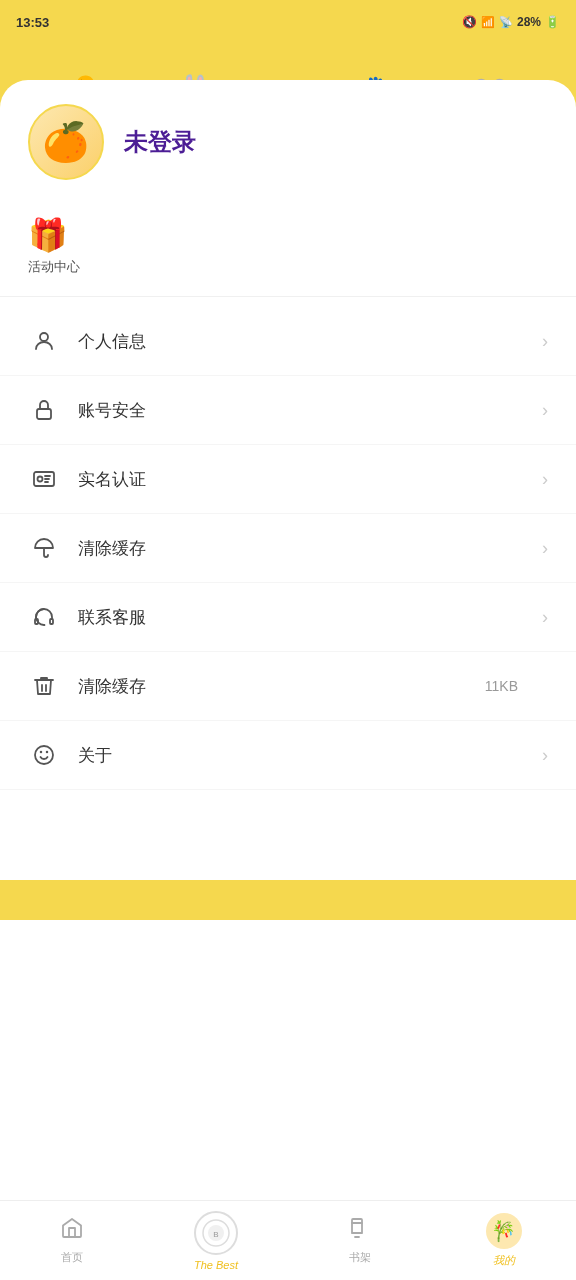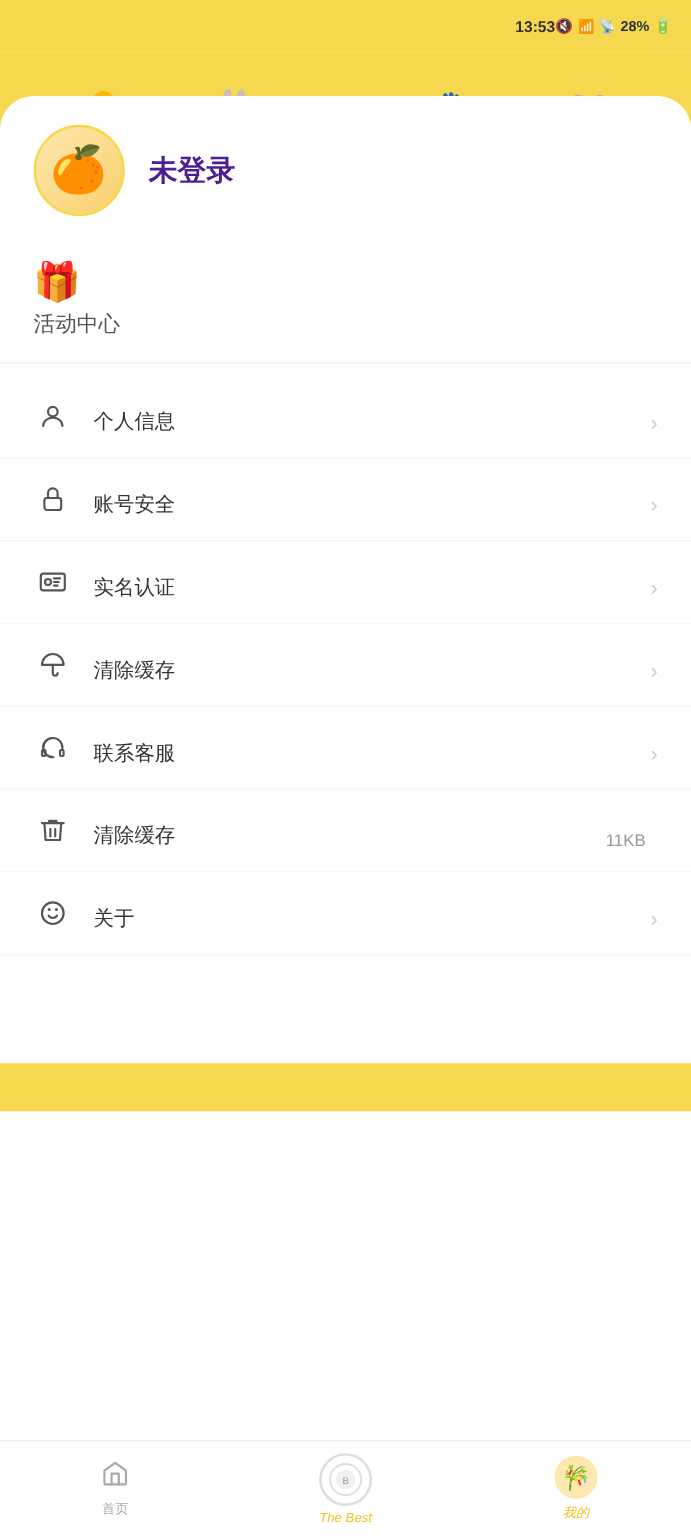"13:53" .status-bar { justify-content: flex-end -> space-between }
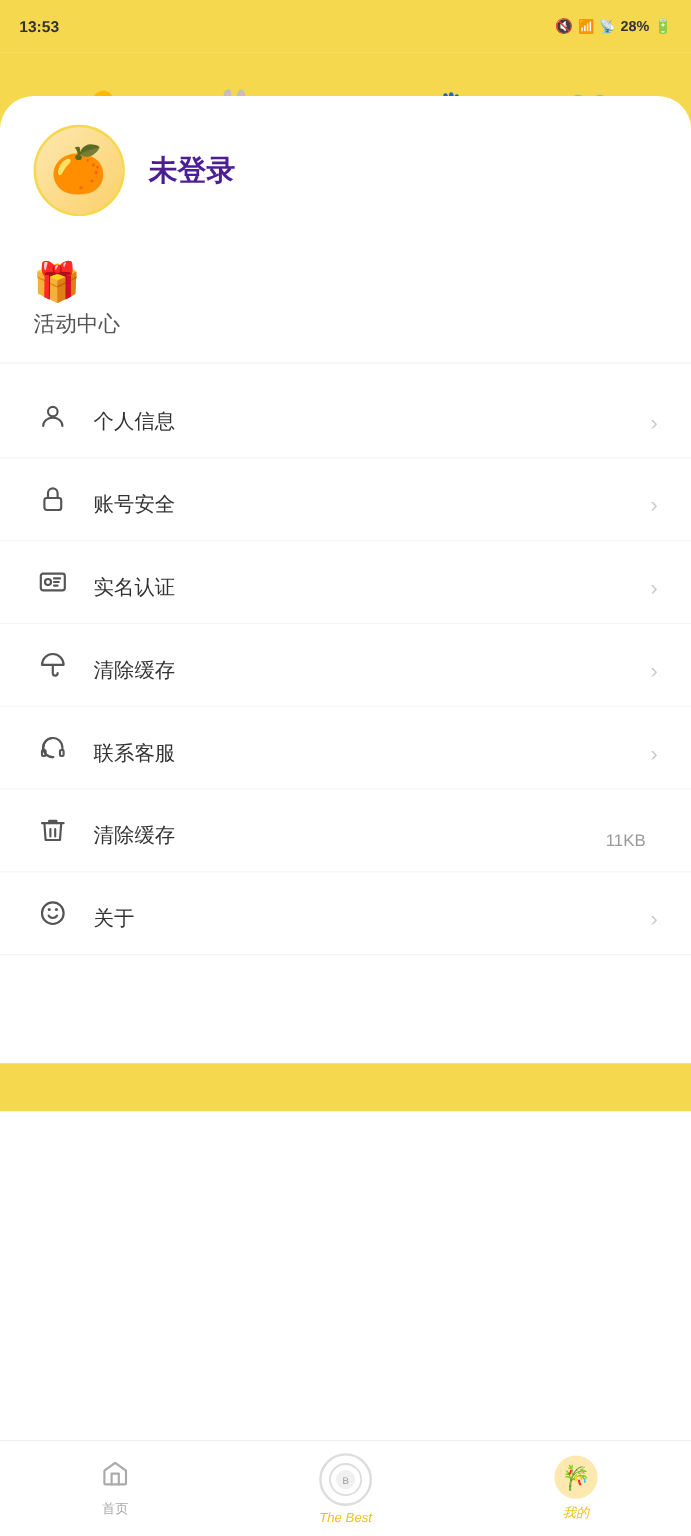"活动中心" .activity-label { font-size: 18px -> 13px }
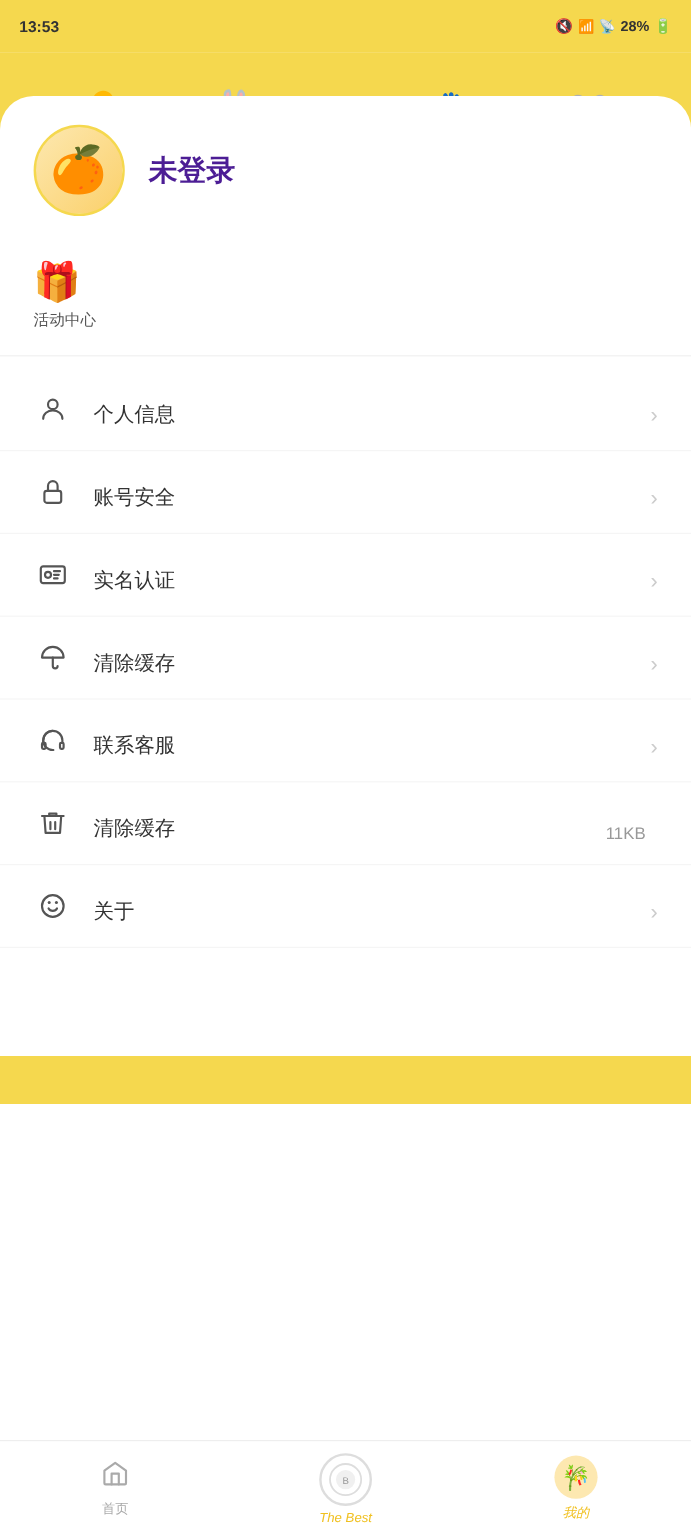"个人信息" .menu-item { align-items: flex-end -> center }
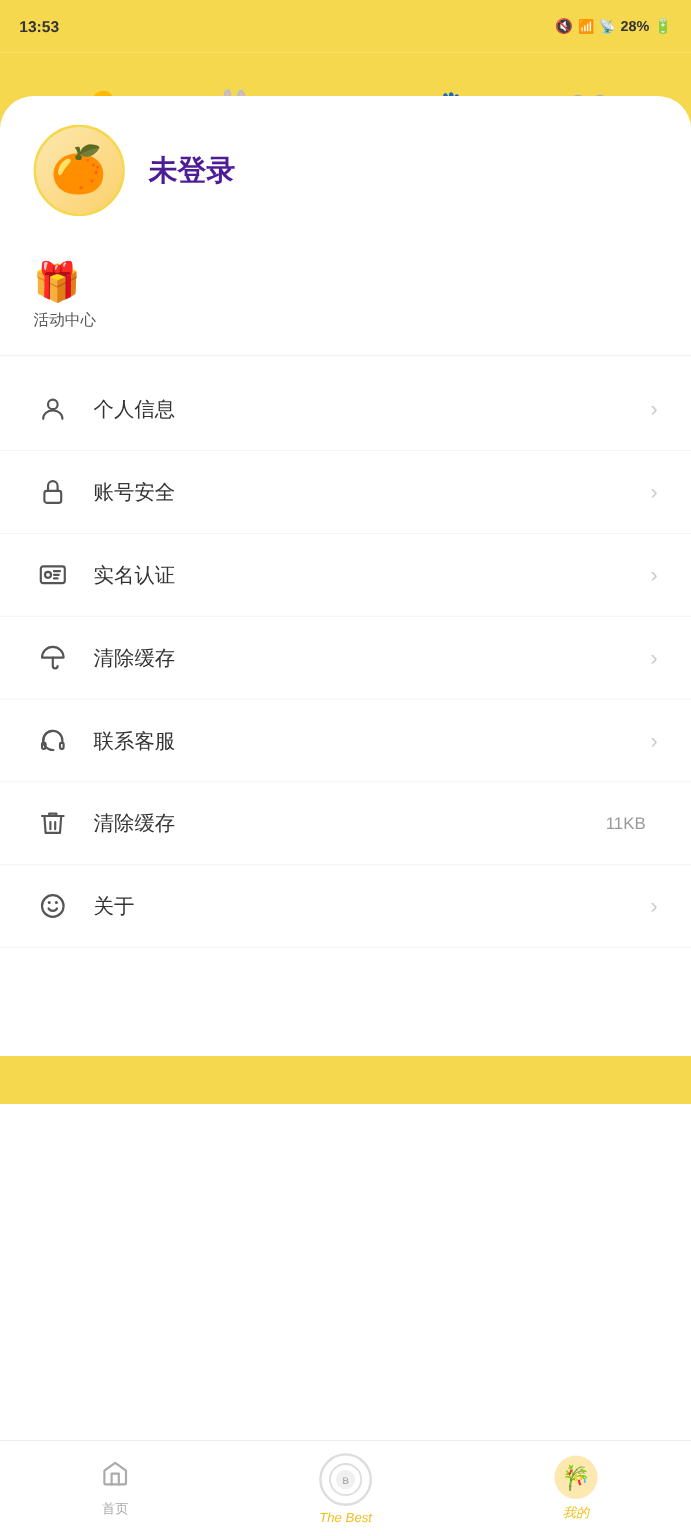"11KB" .menu-value { margin-right: 4px -> 24px }
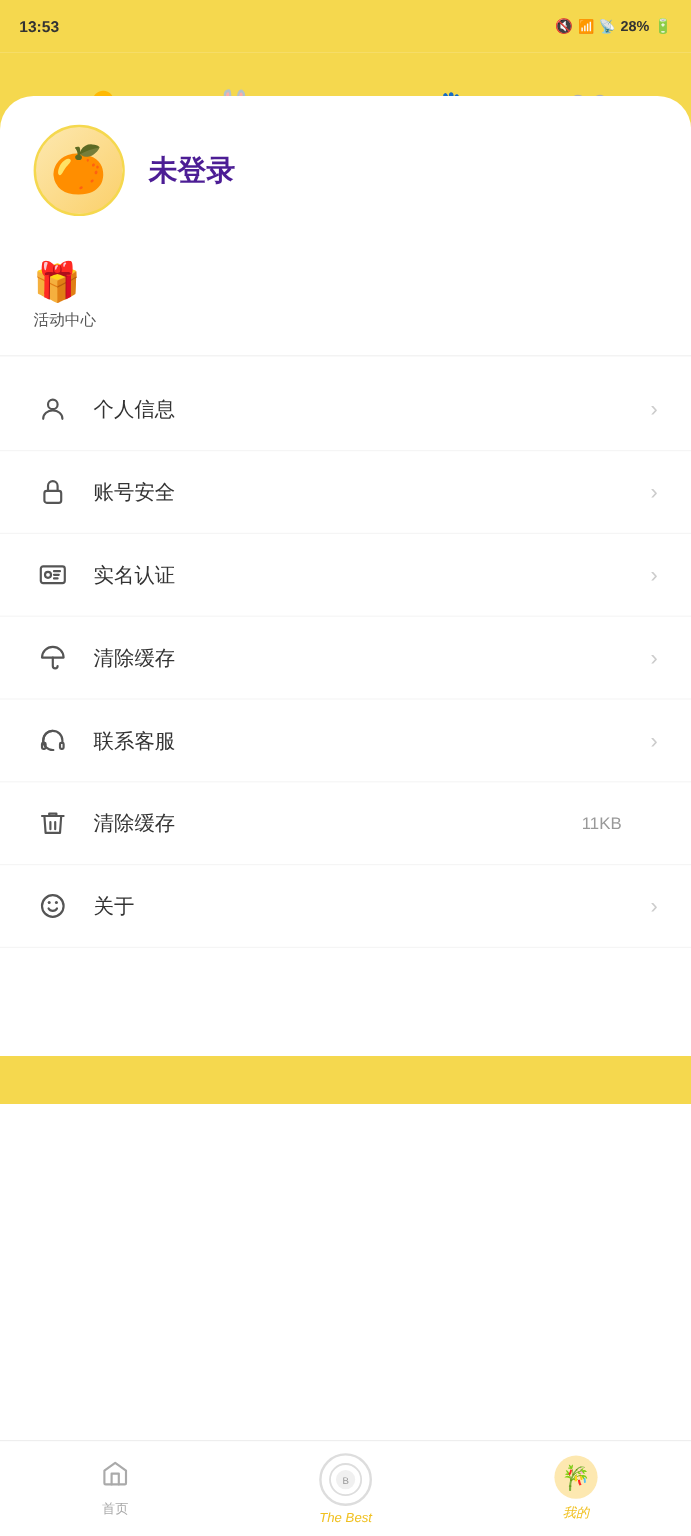"书架" div.nav-item { html: none -> <div> <div> <svg> <rect></rect> <path></path> <line></line> </svg> </div> <span>书架</span> </div> }
